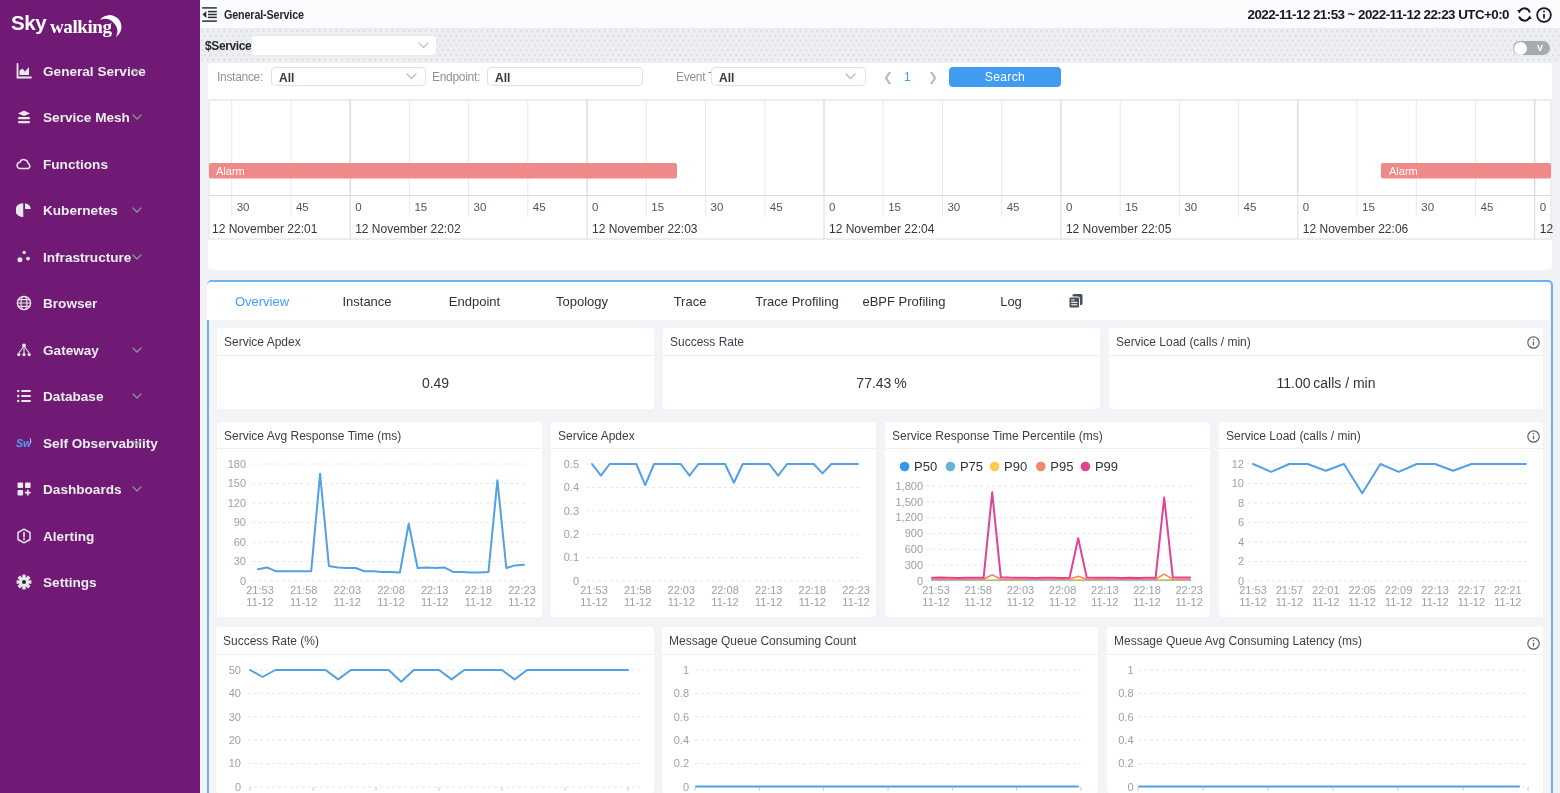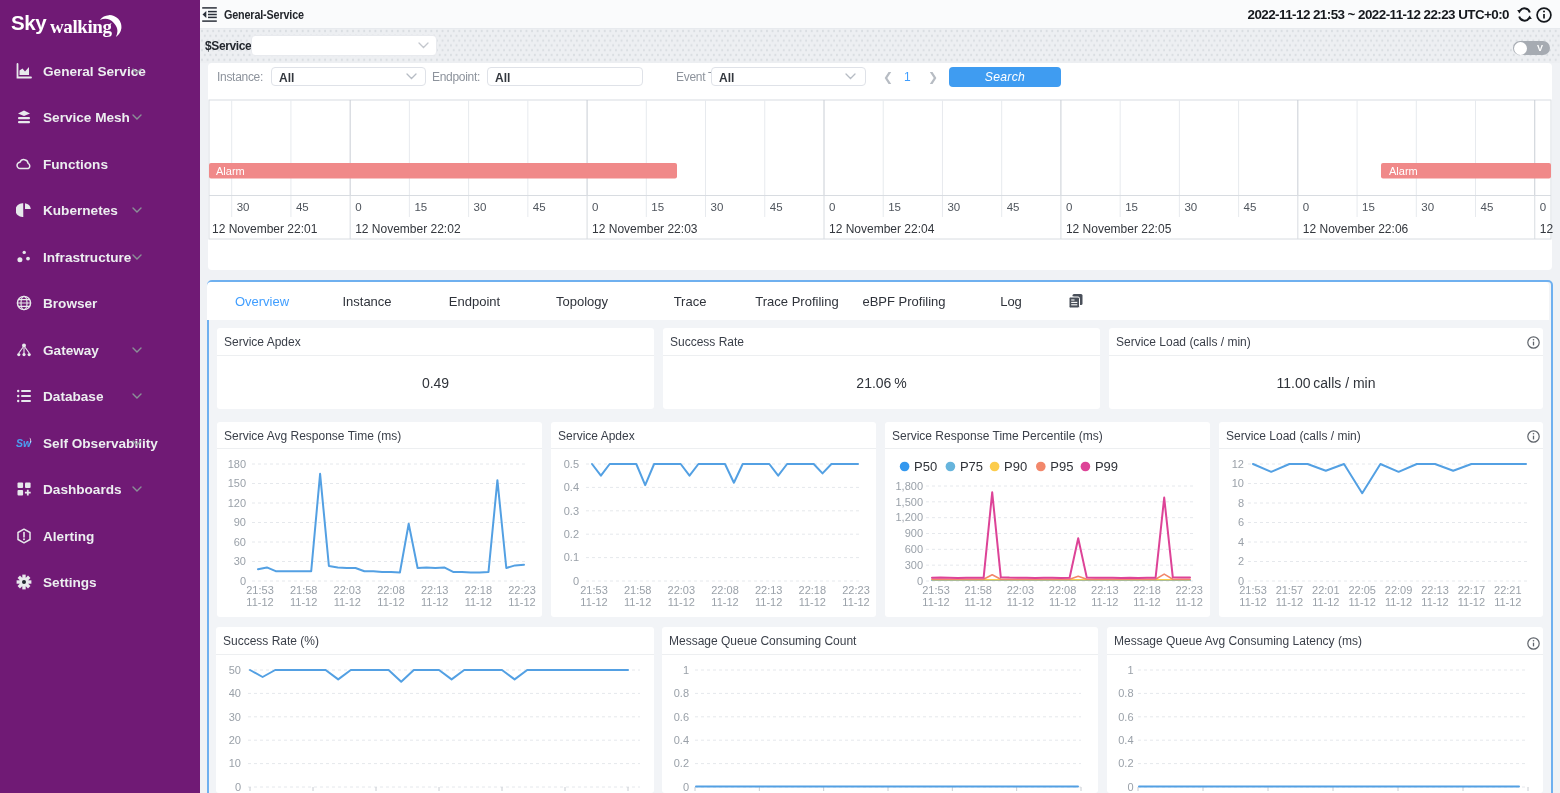"Search" #searchbtn { font-style: italic -> none }
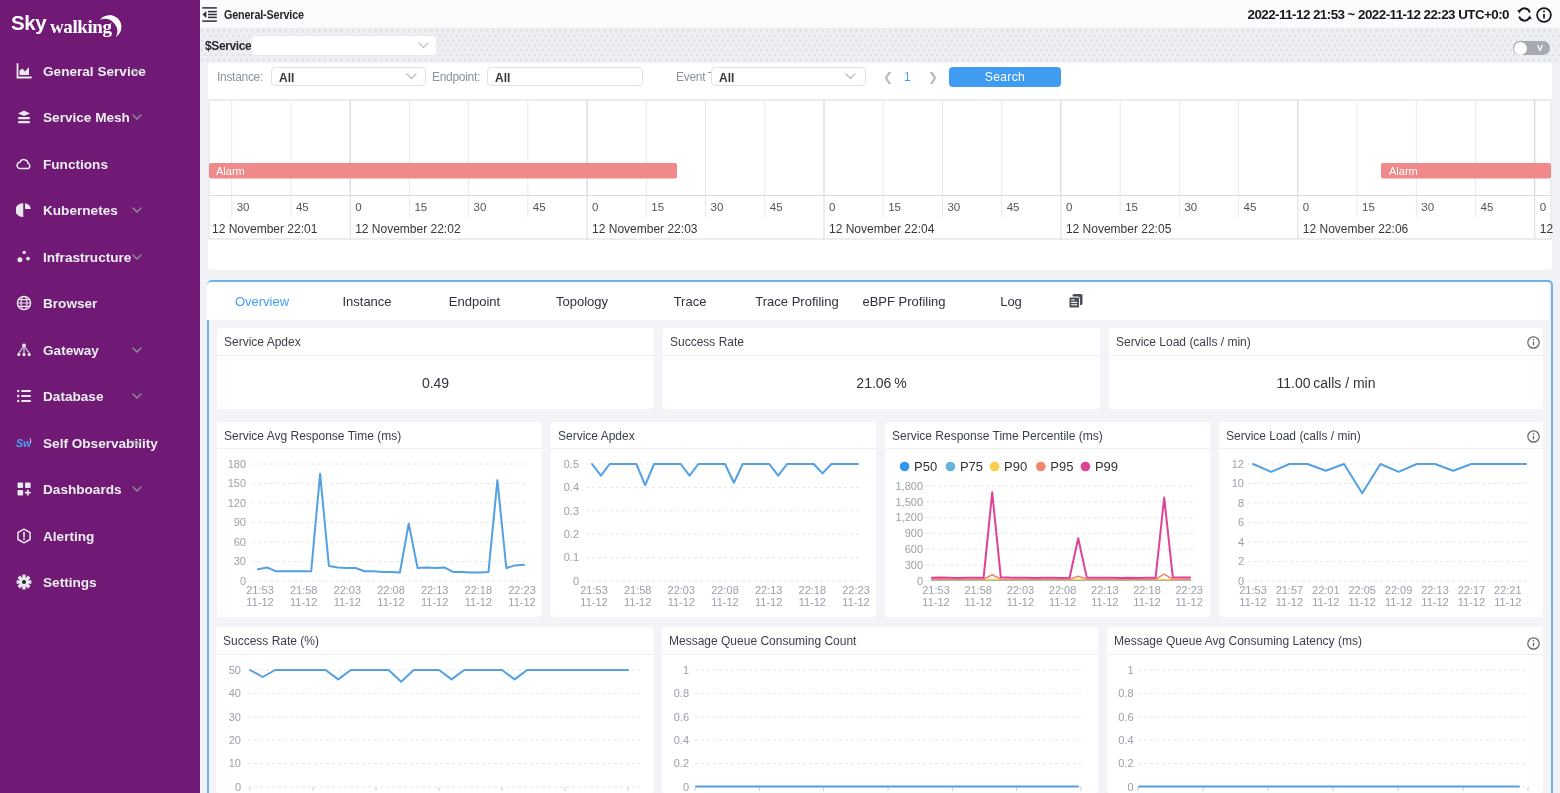"21.06 %" div.cv { text: 21.06 -> 77.43 }
